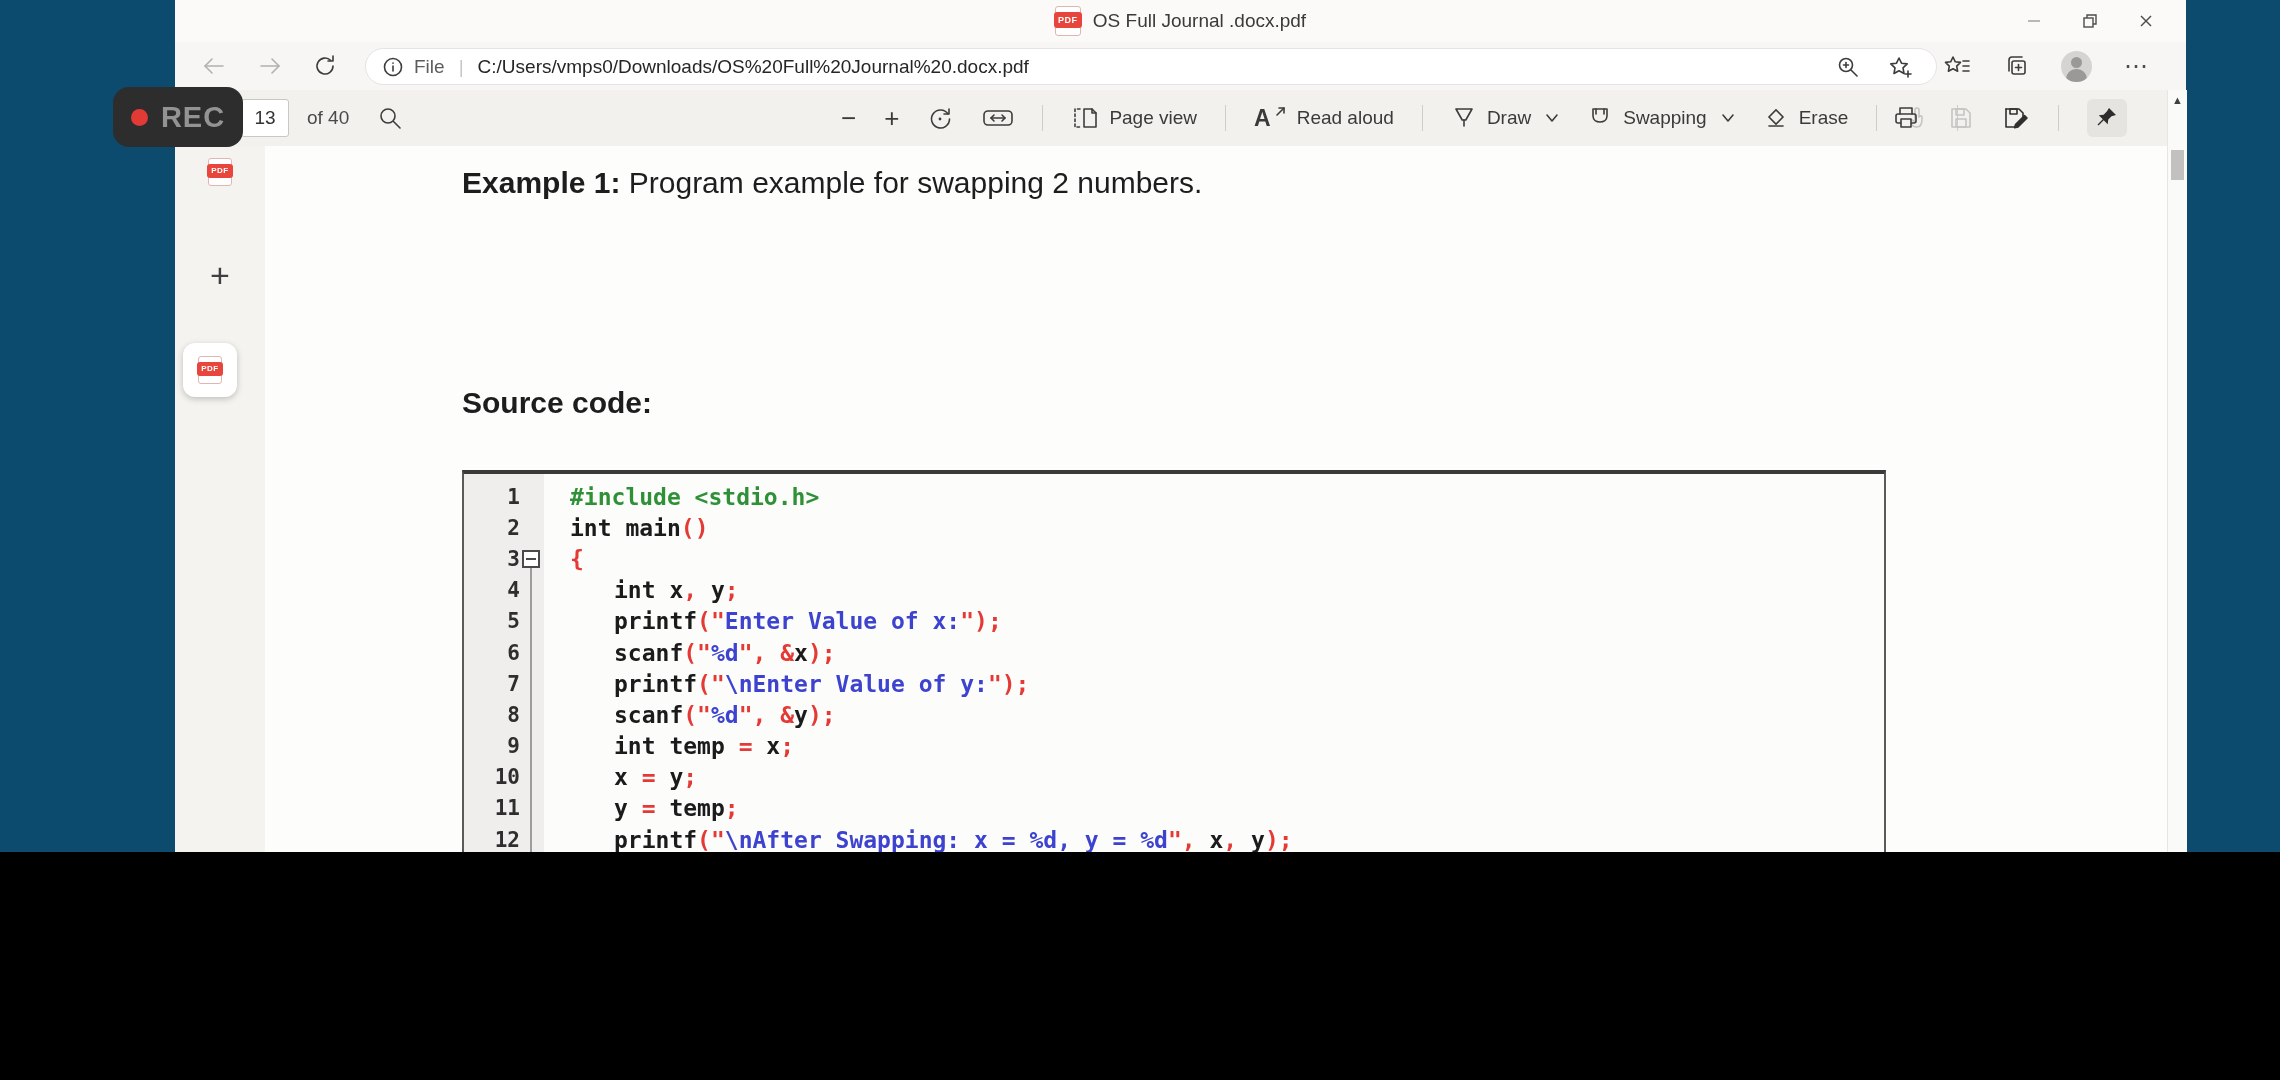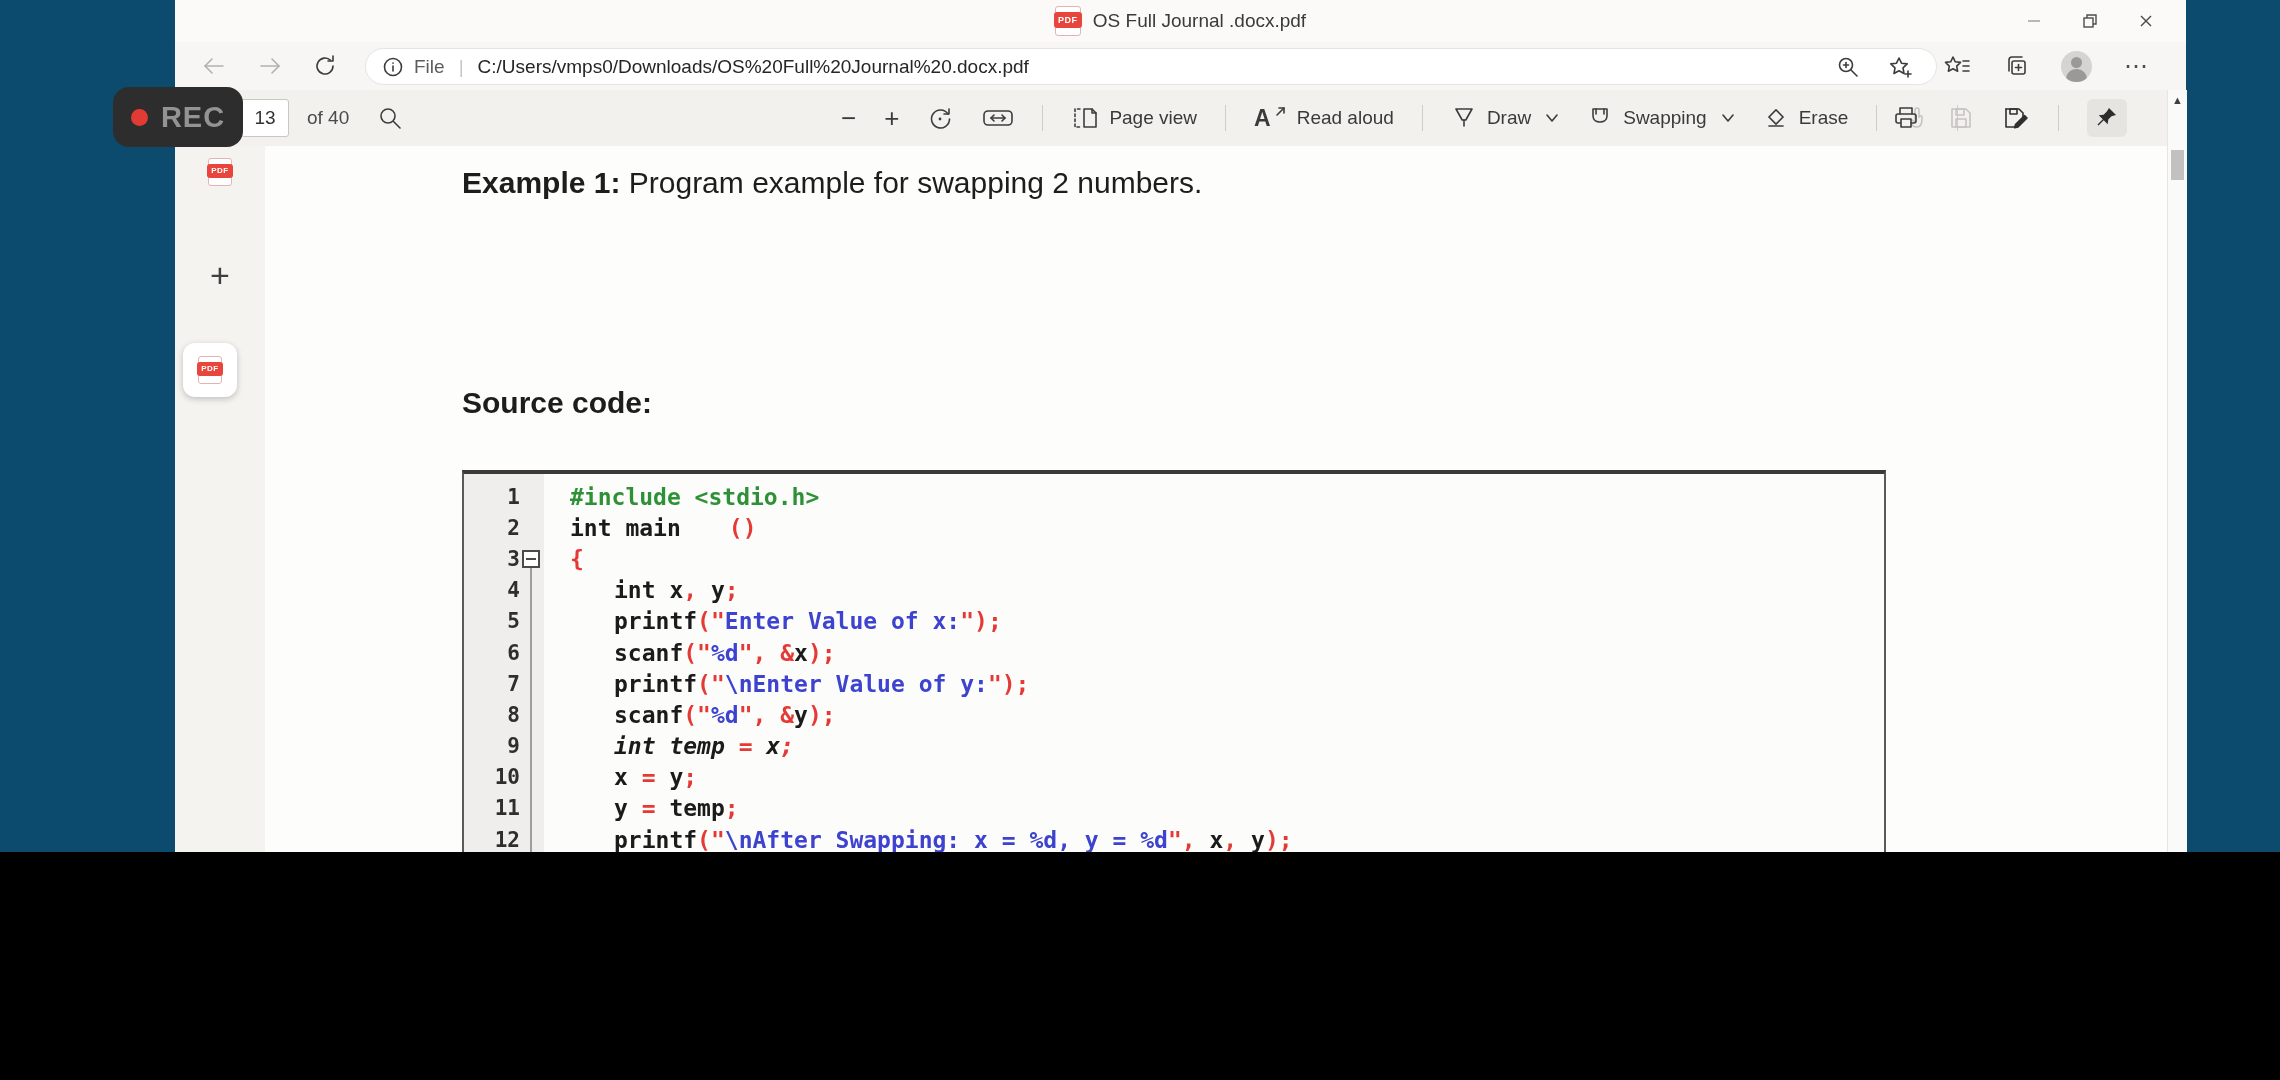"int main" div.ccontent { gap: 48px -> none }
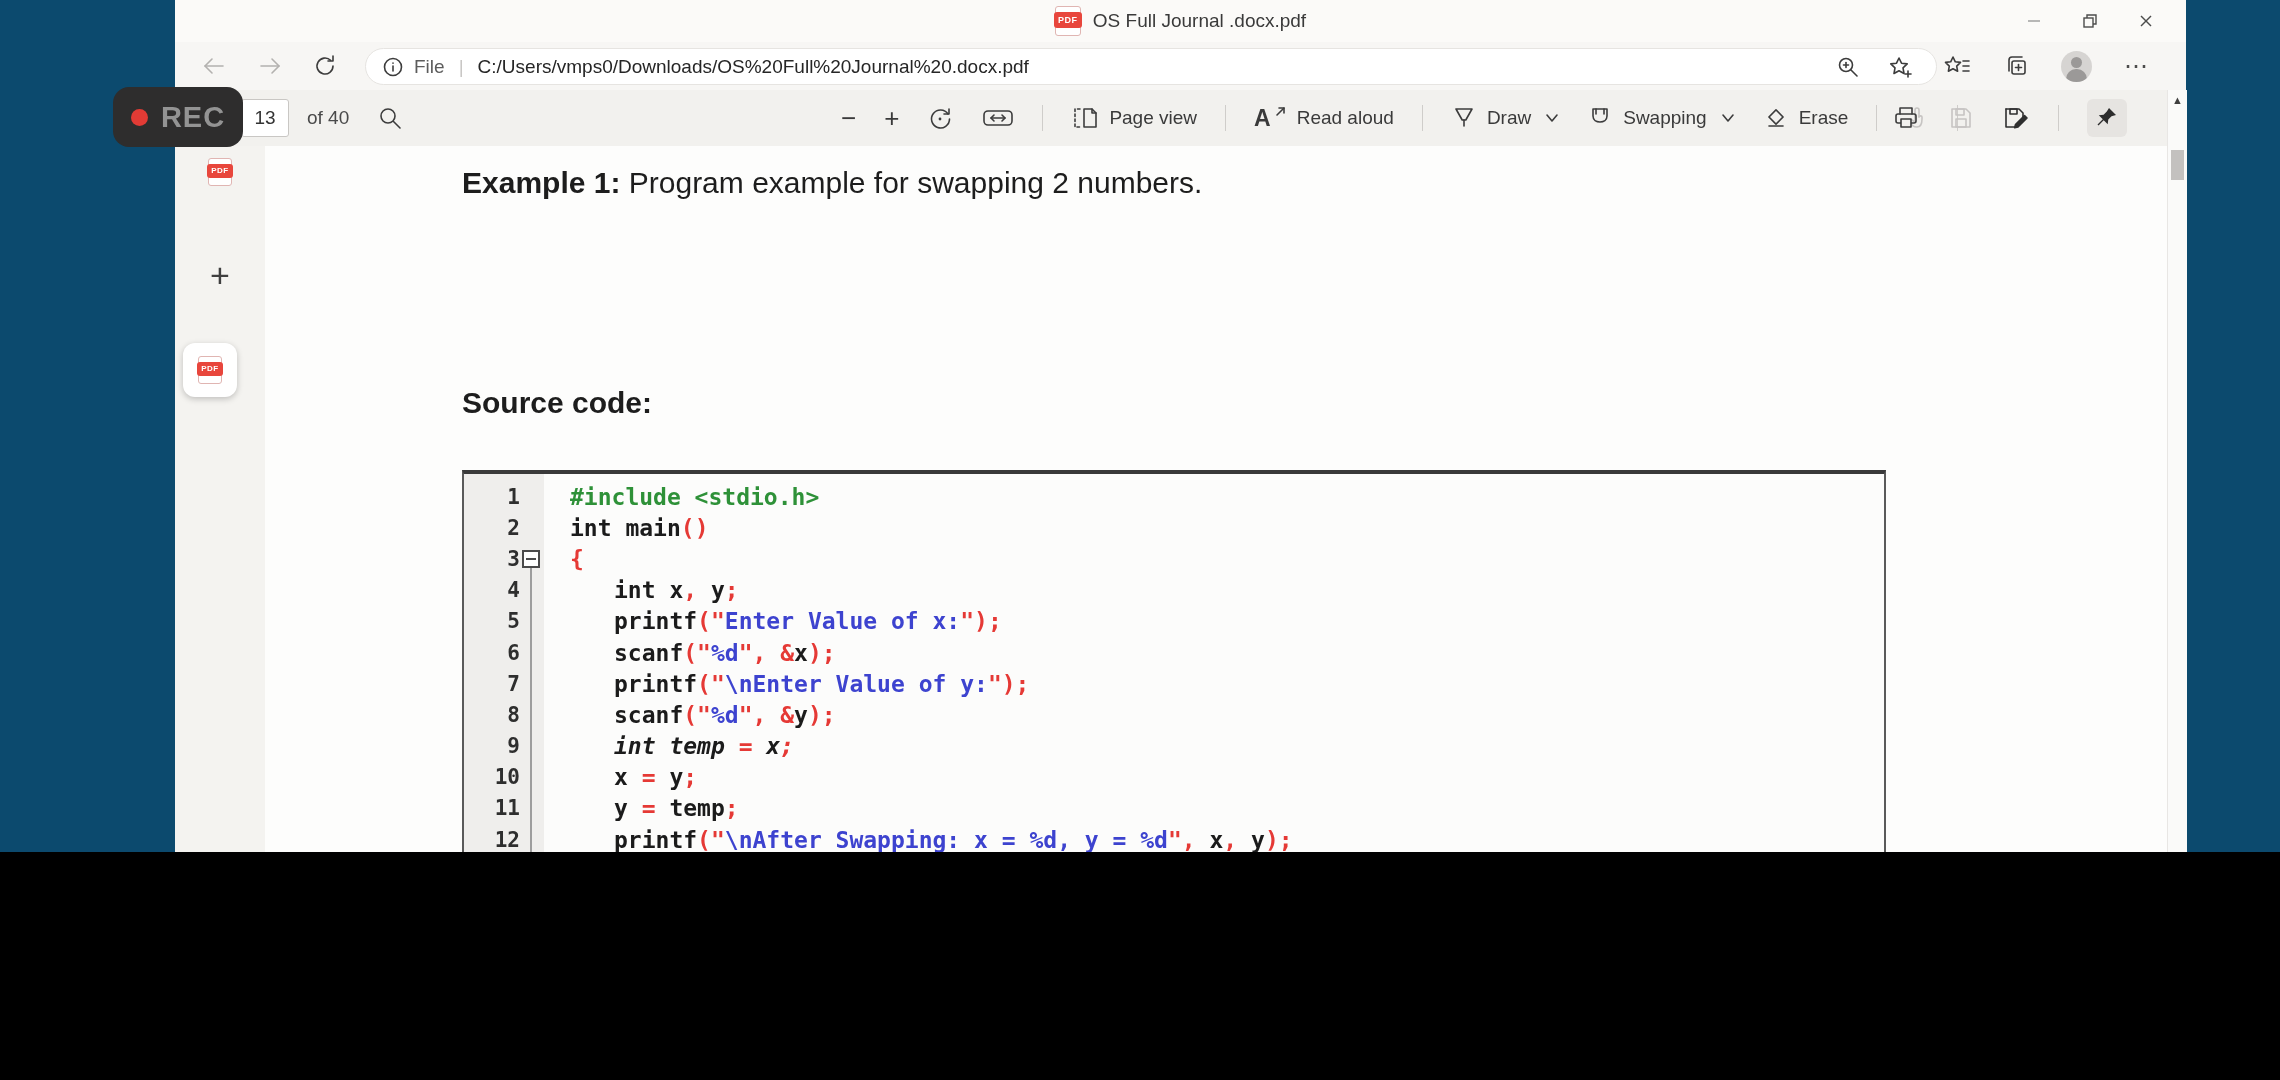"int temp" div.ccontent { font-style: italic -> none }
